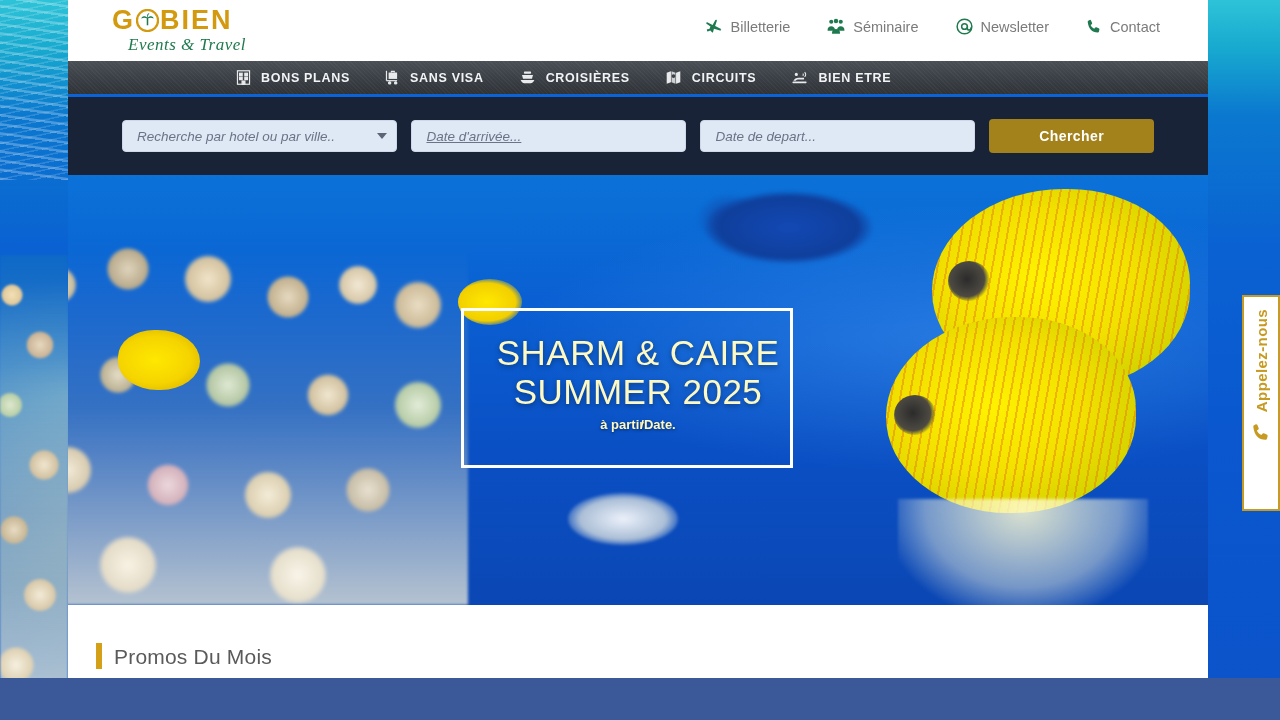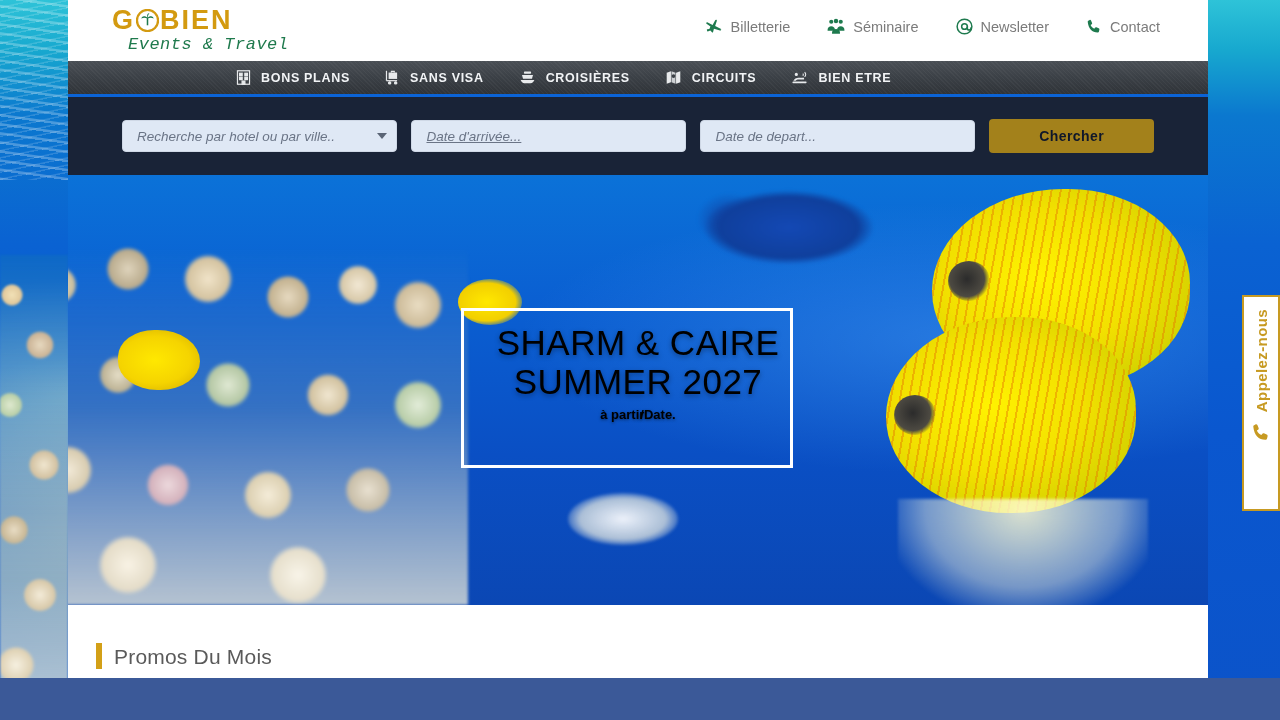"Events & Travel" .logo-sub { font-family: Liberation Mono, monospace -> Liberation Serif, serif }
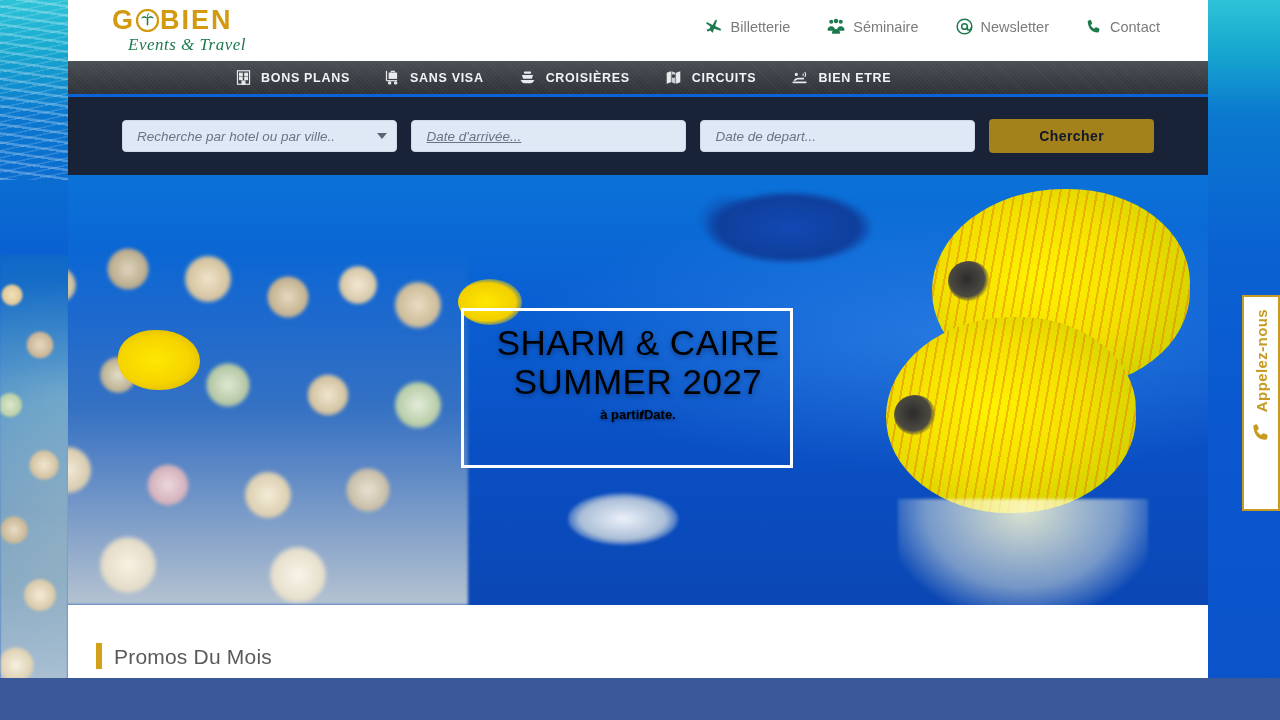"Chercher" .btn-search { color: #0f172a -> #ffffff }
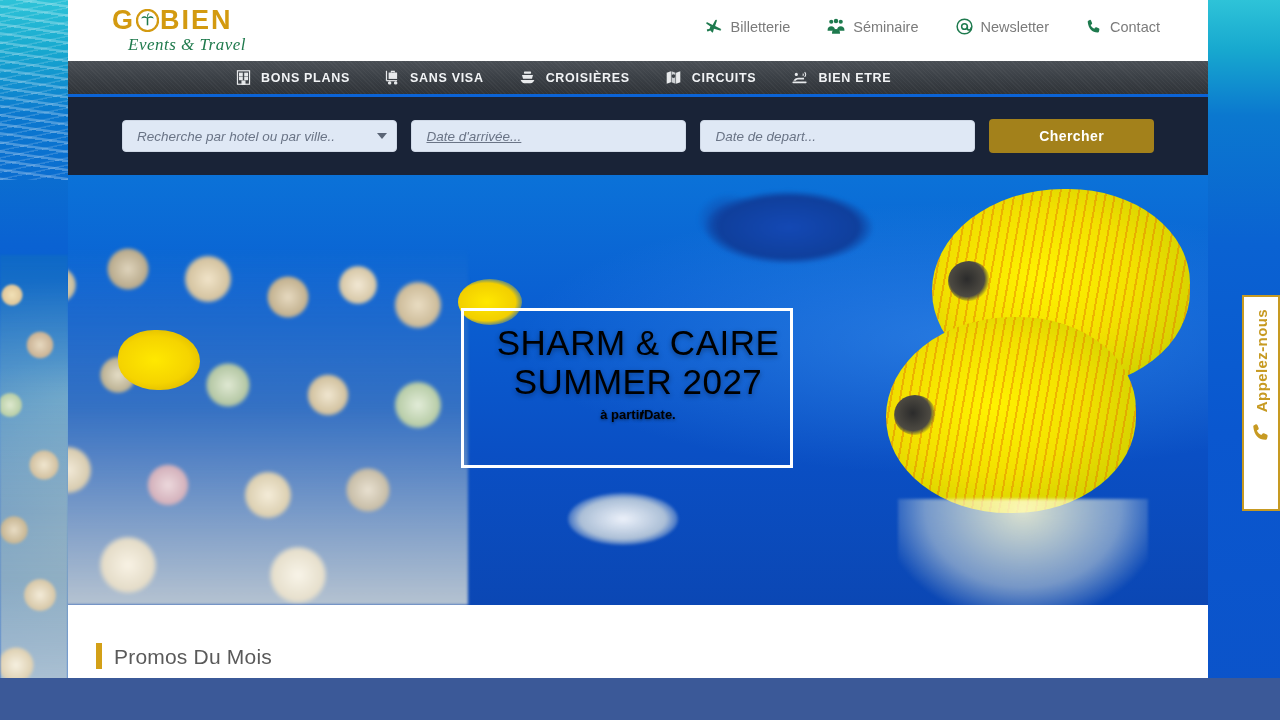"SHARM & CAIRE" .hero-text { color: #000000 -> #fef9c3; top: 148px -> 158px }
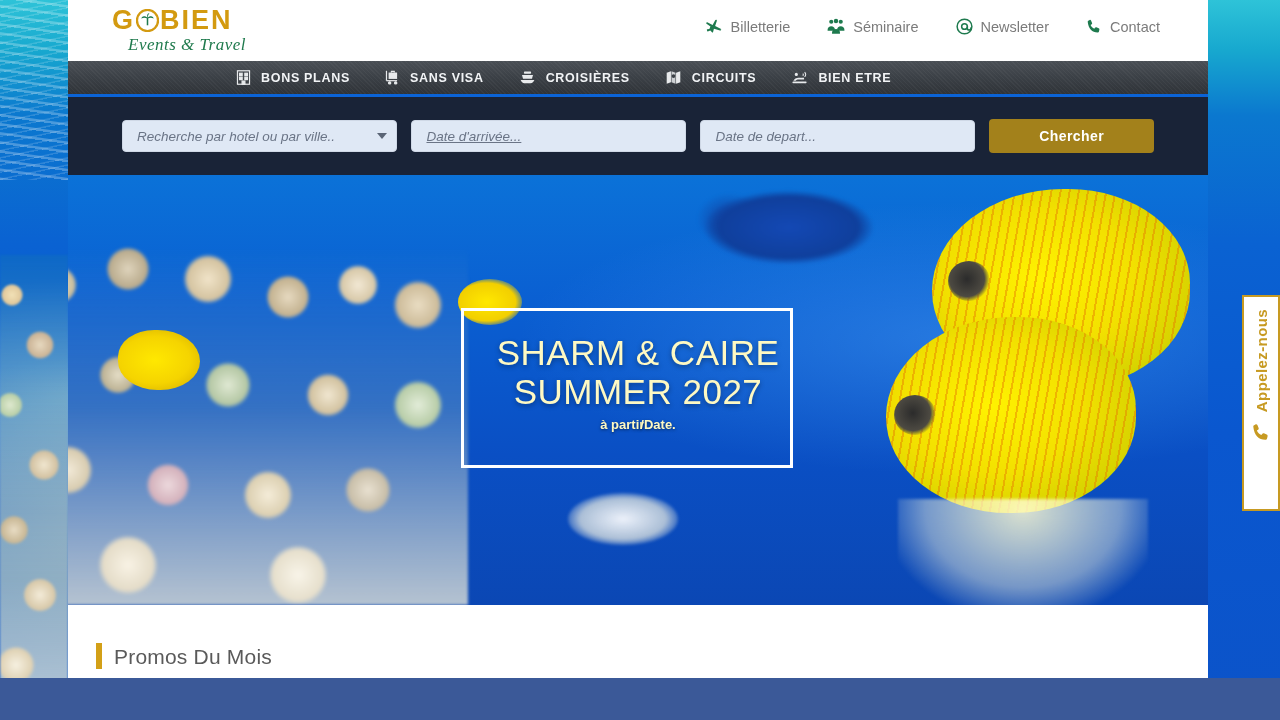"SUMMER 2027" div.hero-line { text: 2027 -> 2025 }
